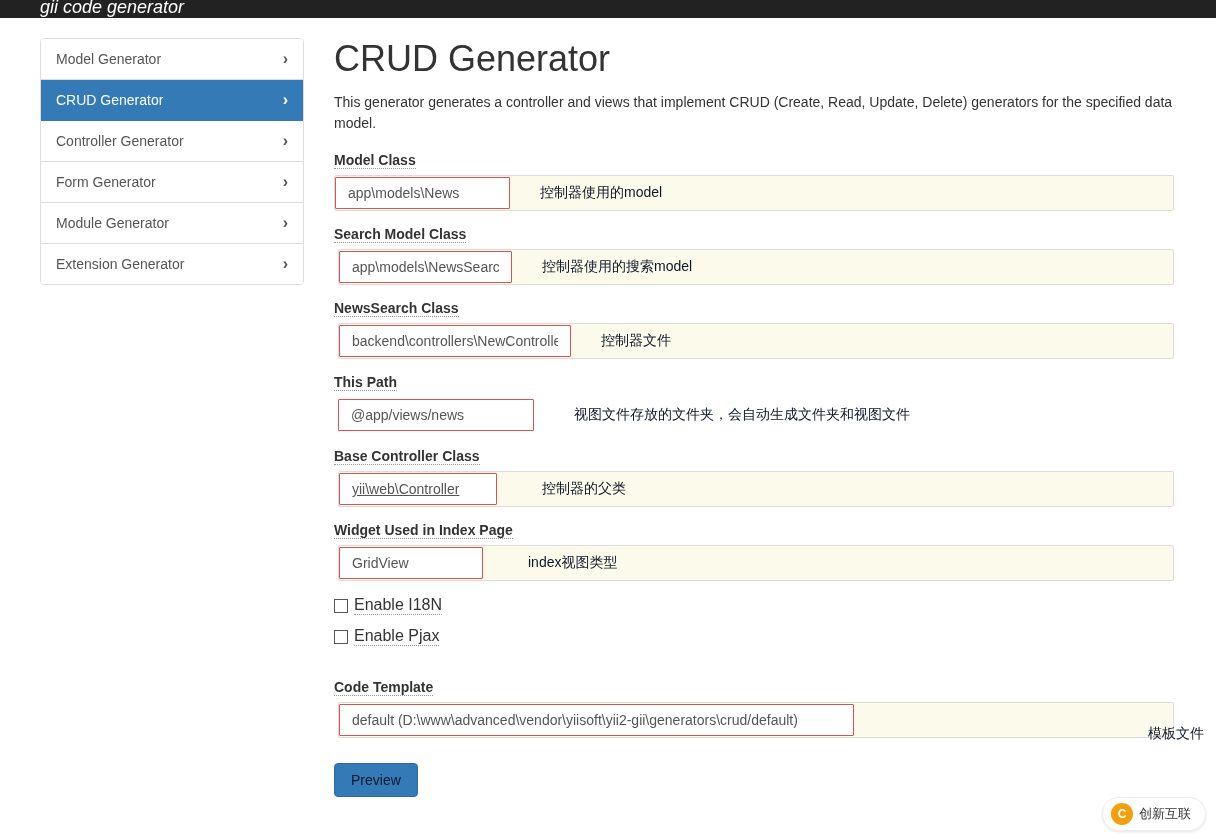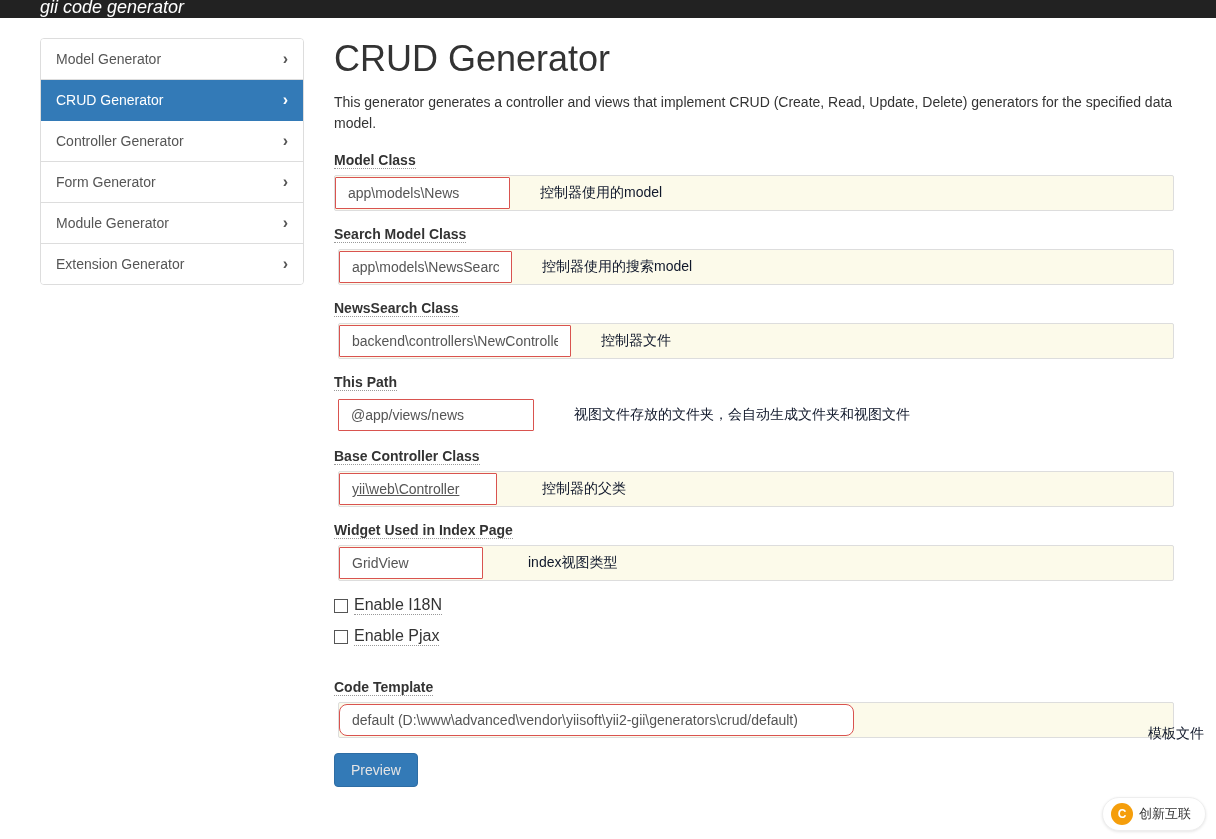"default" input.form-input { border-radius: 8px -> none }
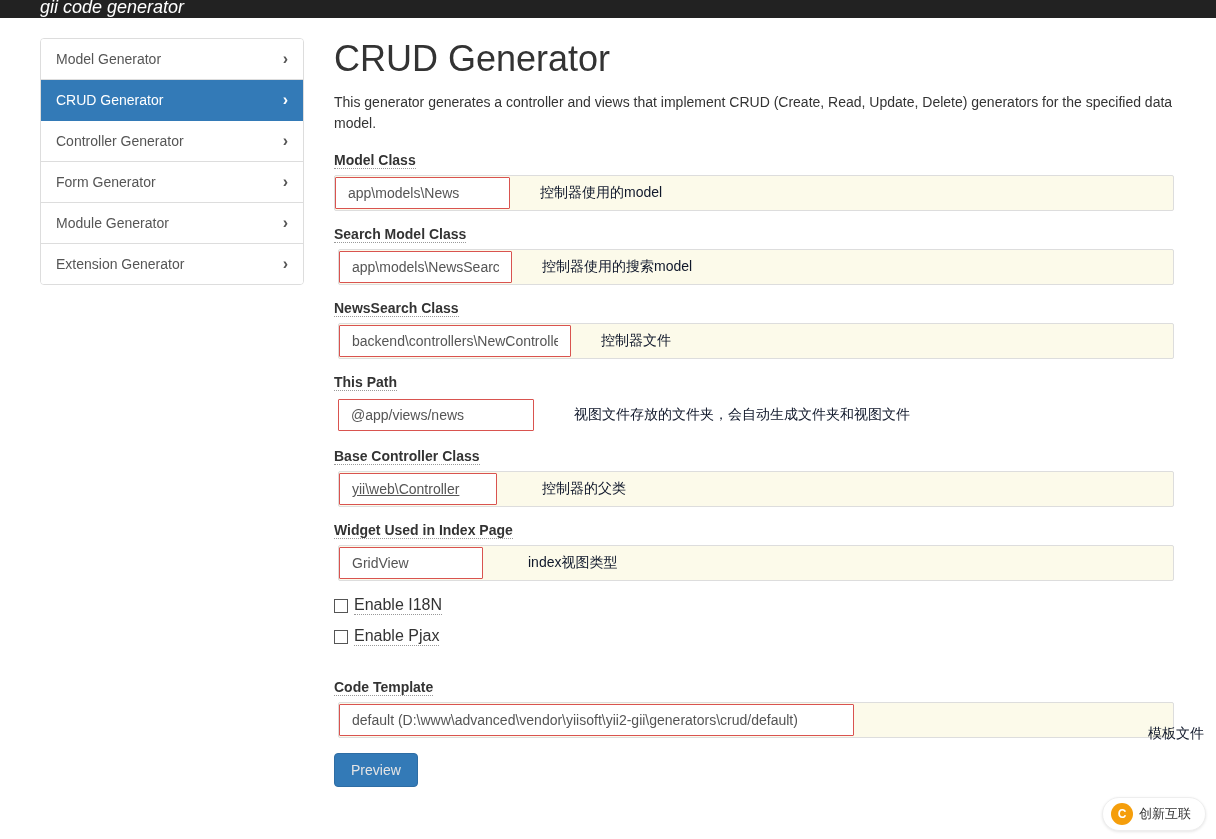"Preview" .btn-preview { color: #e5e5e5 -> #0f172a; margin-top: none -> 10px }
